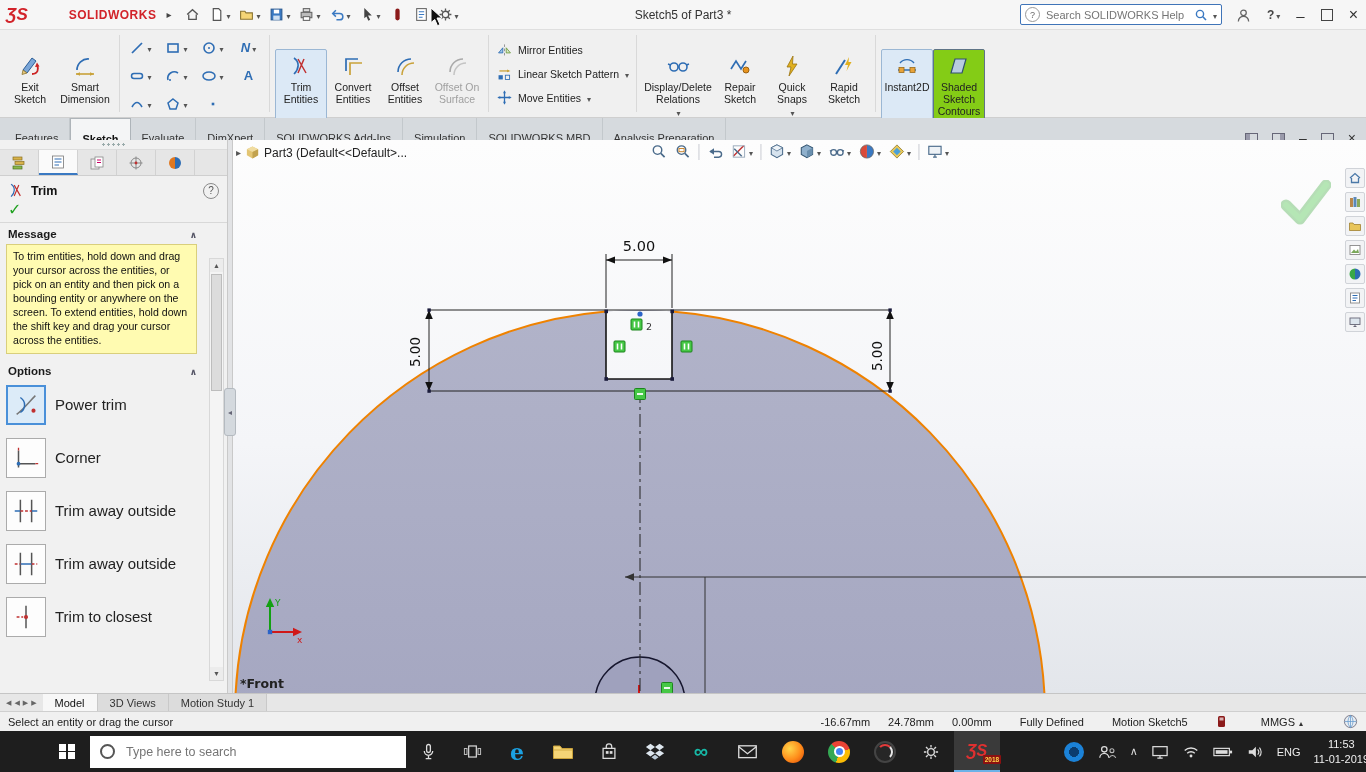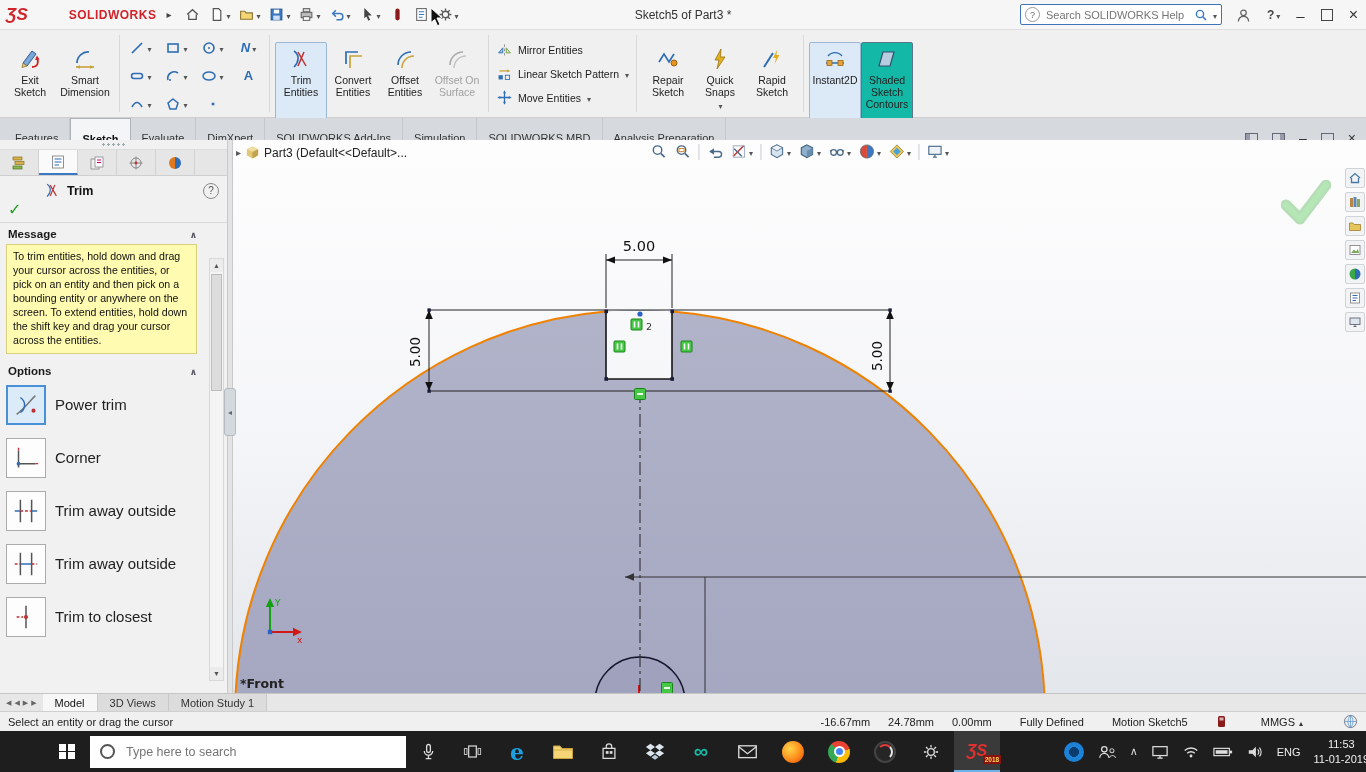"Exit Sketch" .rgroup { padding: 11px 2px -> 18px 2px }
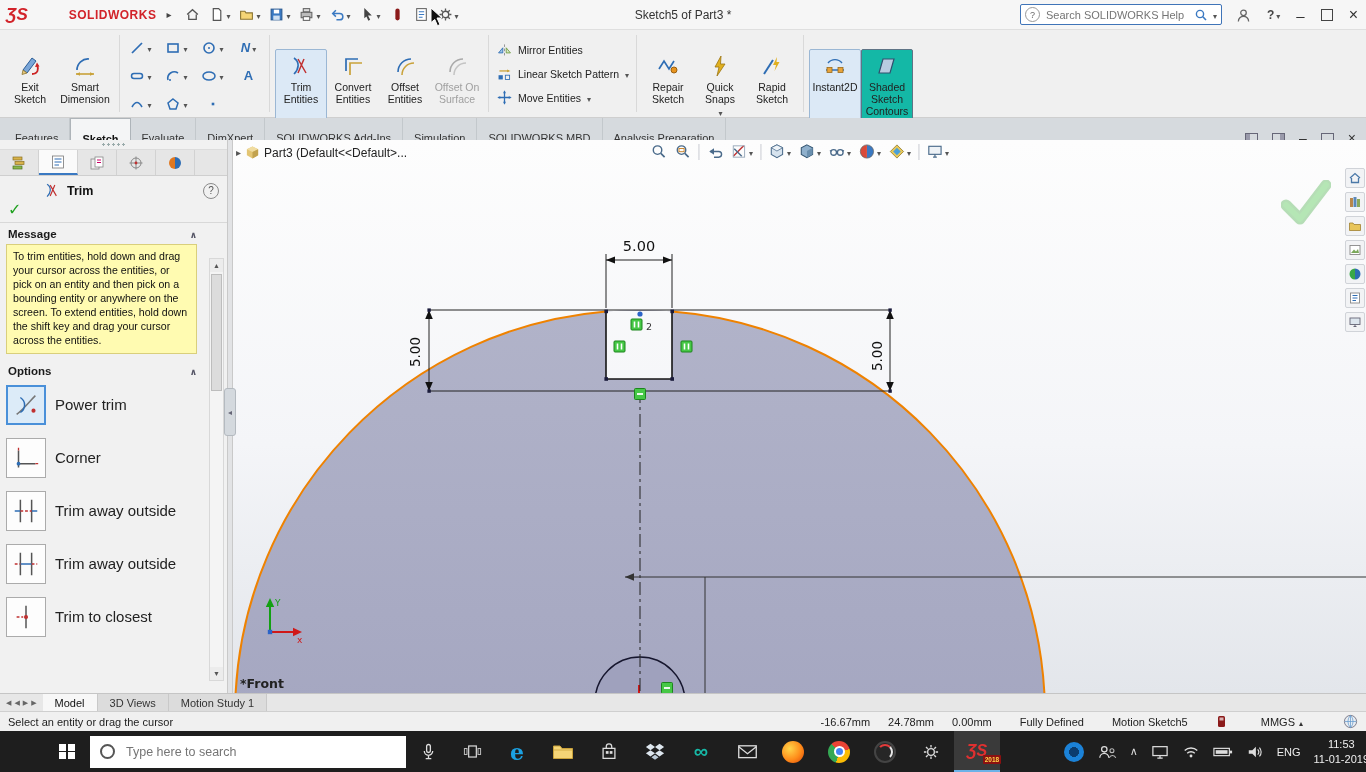"Display/Delete Relations" div.rb-big { html: none -> <div> <span> <svg> <circle></circle> <circle></circle> <path></path> </svg> </span> <span>Display/Delete Relations</span> <span></span> </div> }
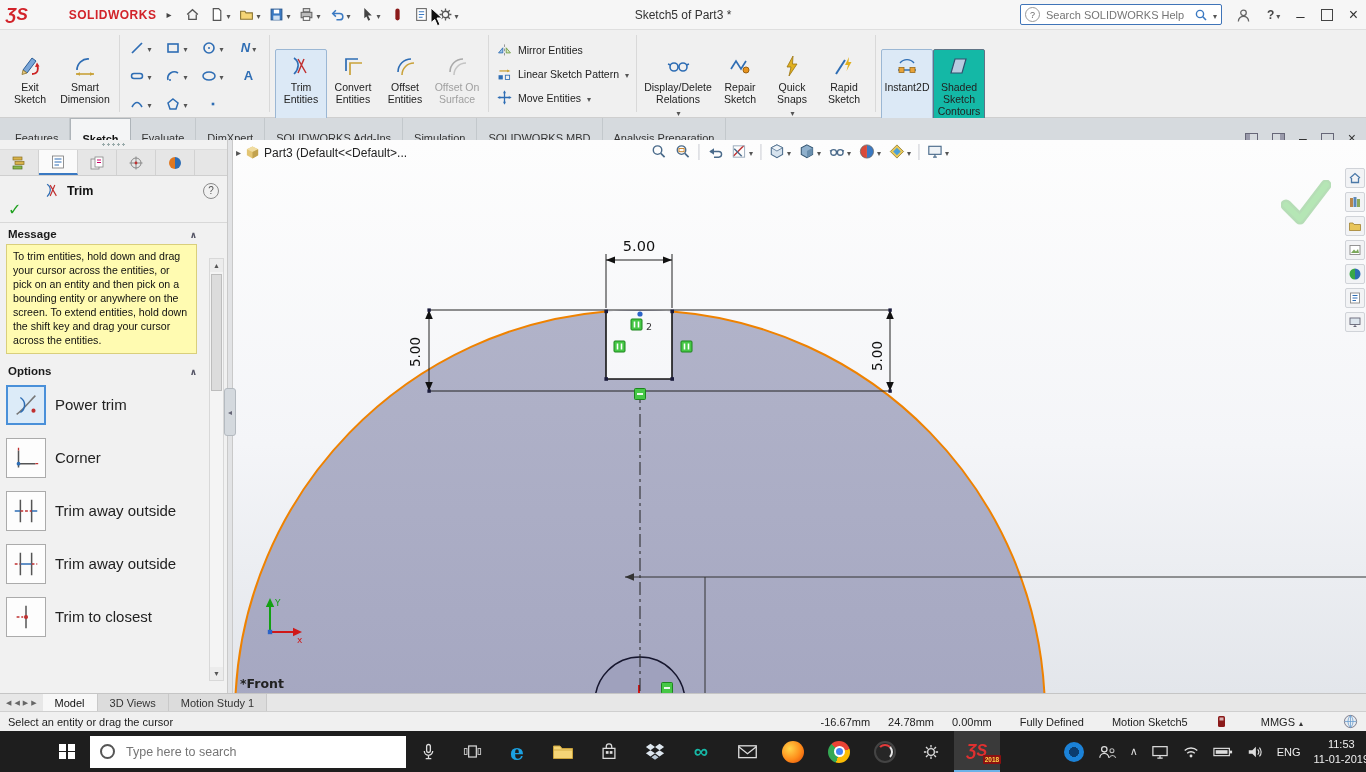"Shaded Sketch Contours" .rb-big.dark { background: #14b8a6 -> #84cc16 }
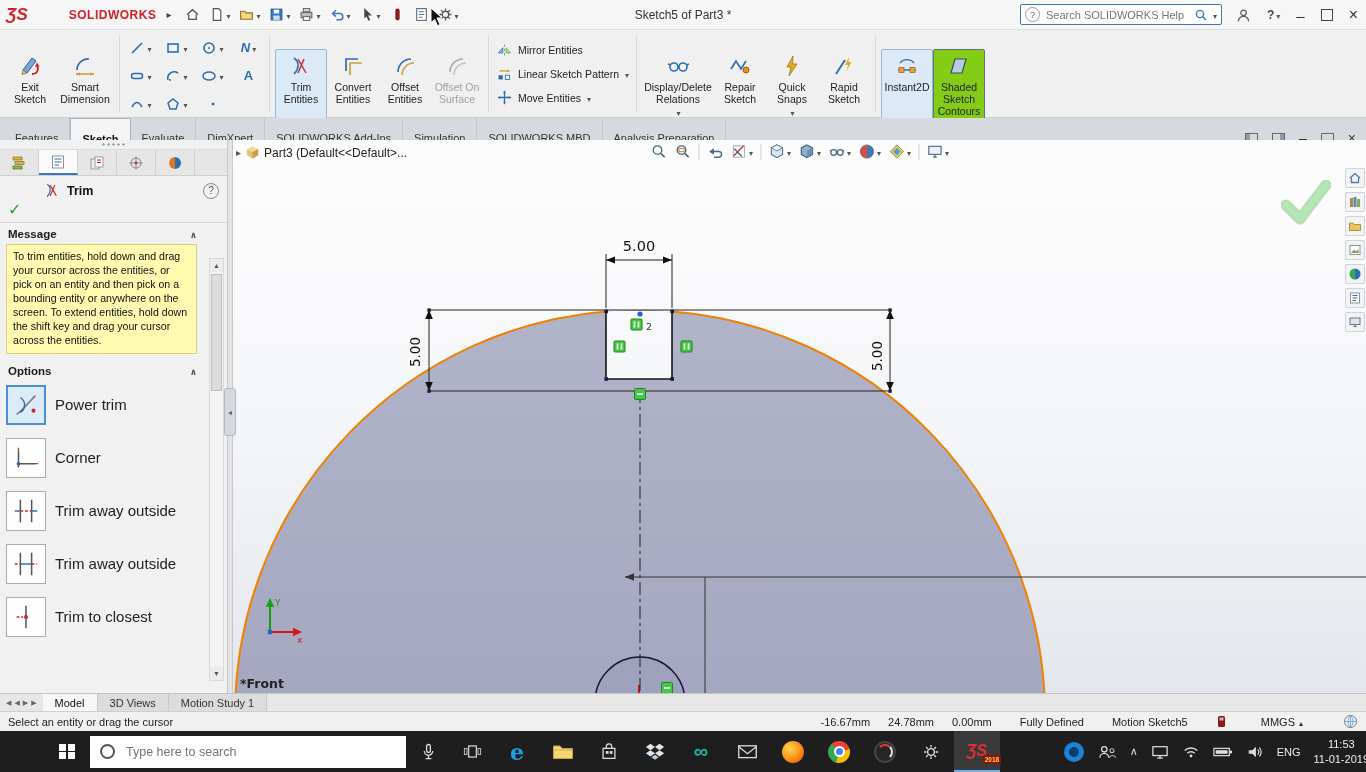"Trim" .pm-header { margin-left: 36px -> none }
